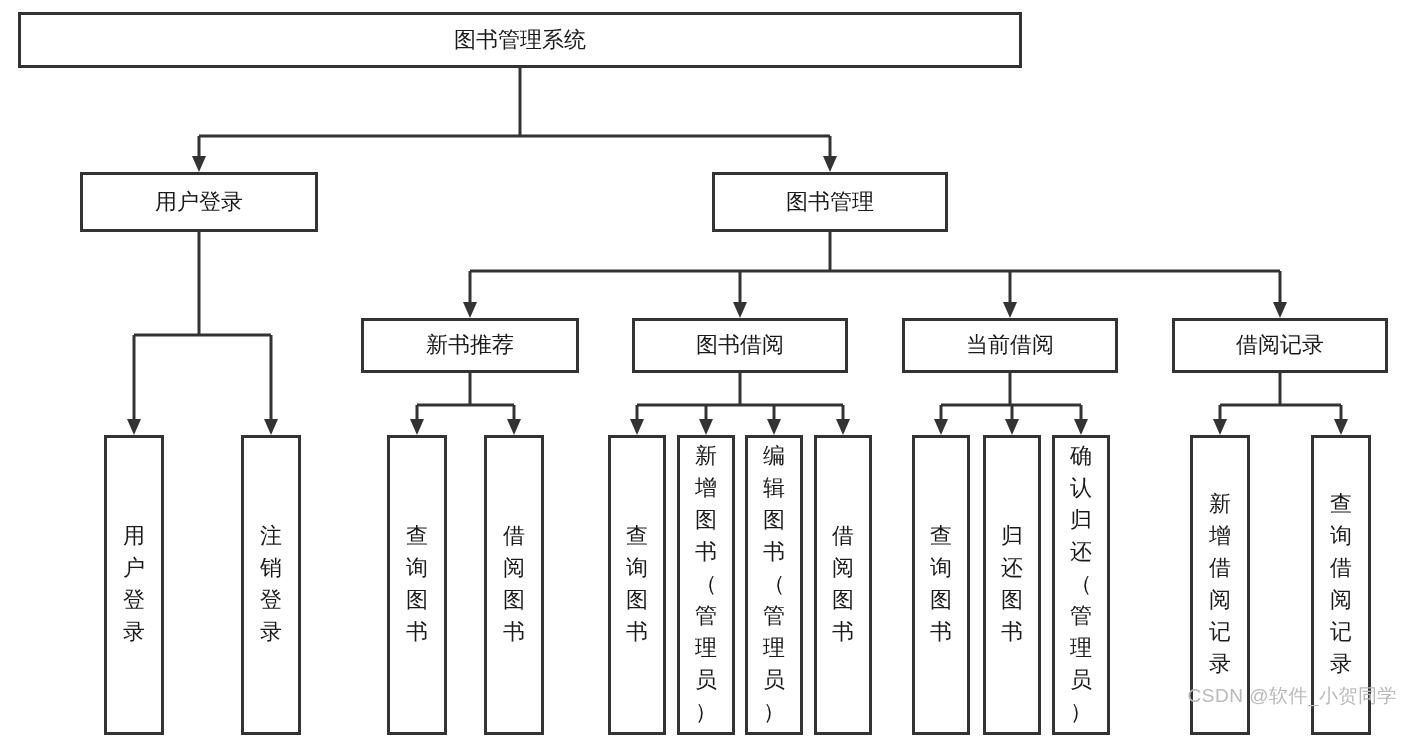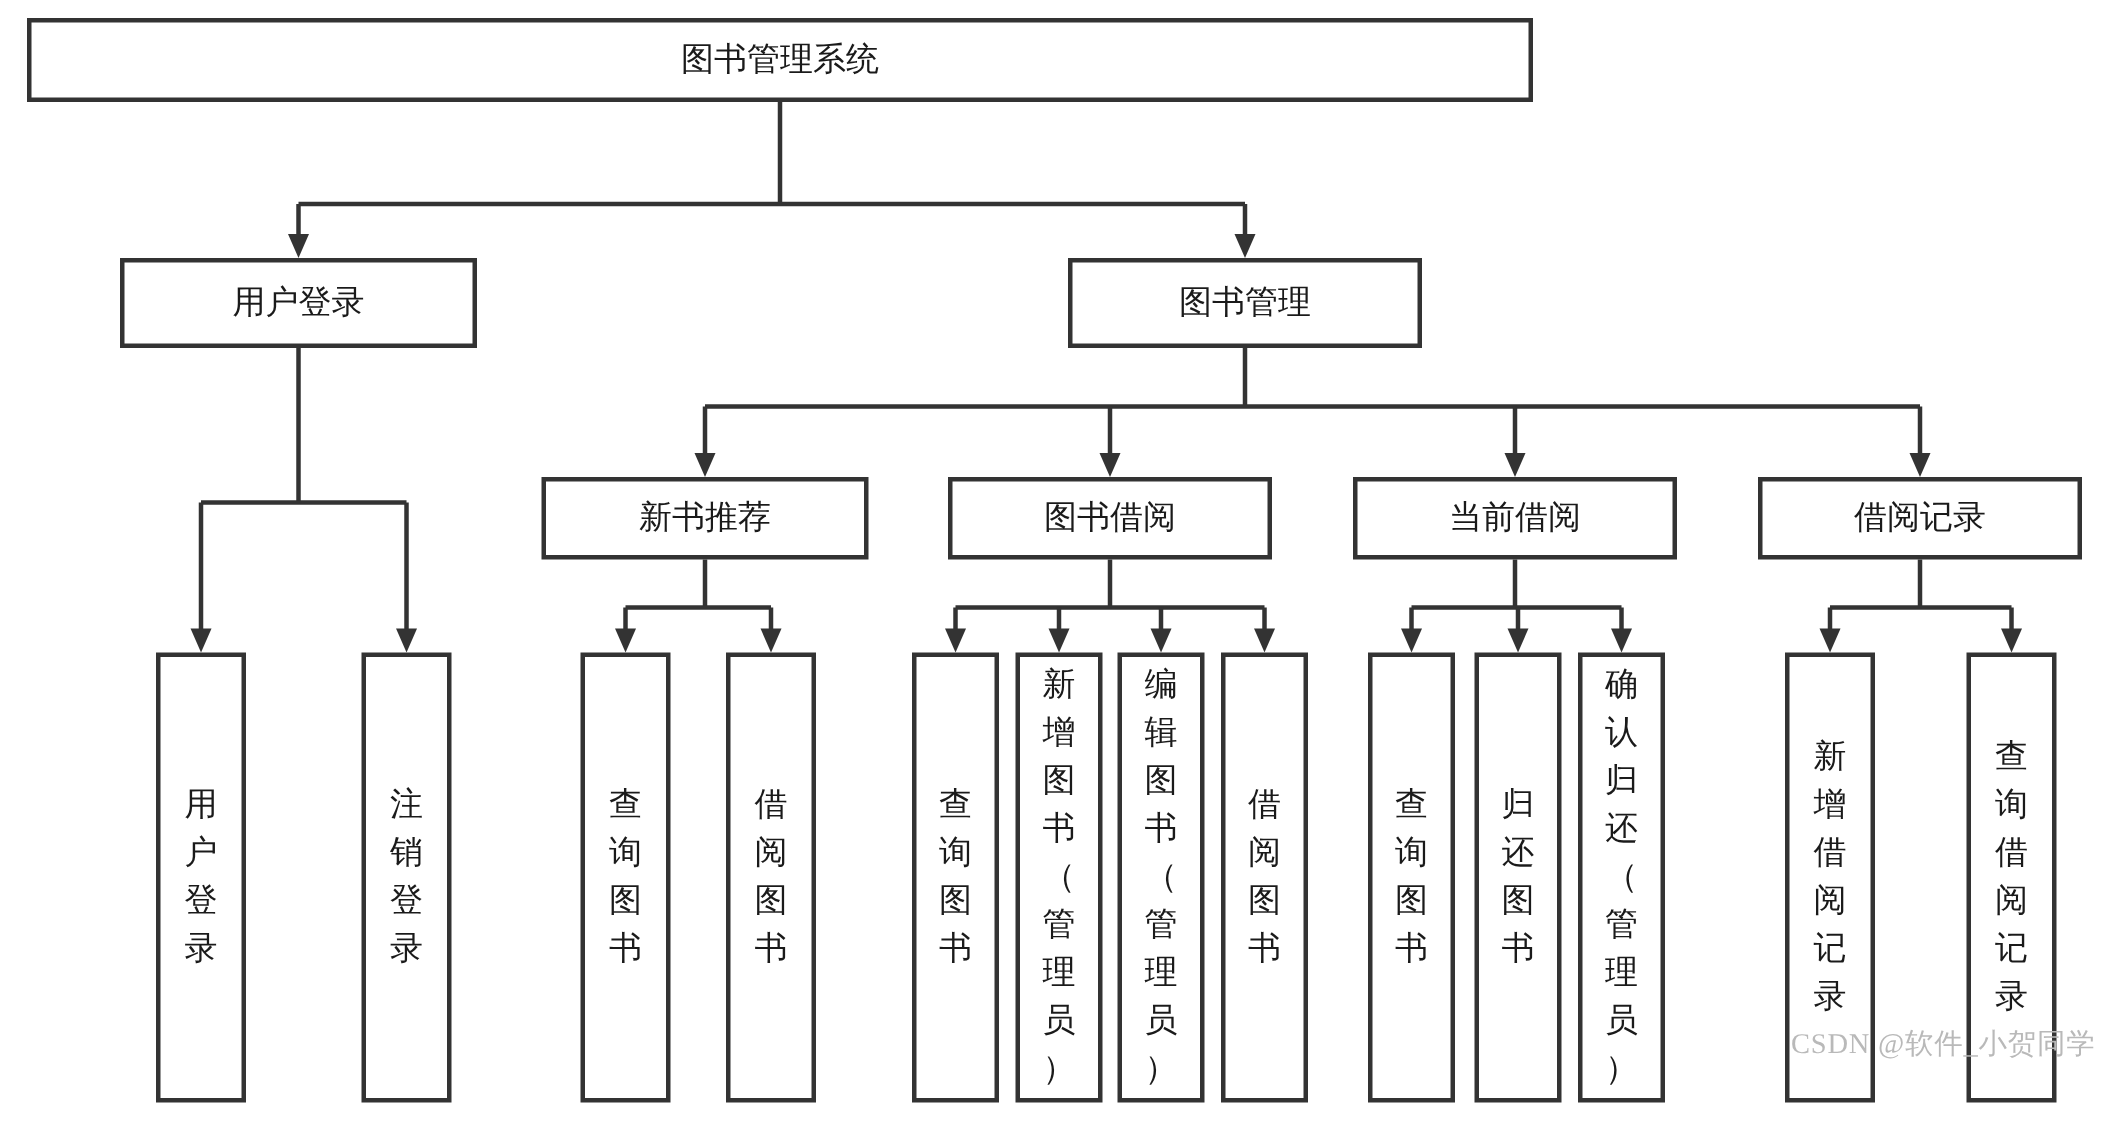"CSDN @软件_小贺同学" .watermark-text { font-family: Liberation Serif, serif -> Liberation Sans, sans-serif }
